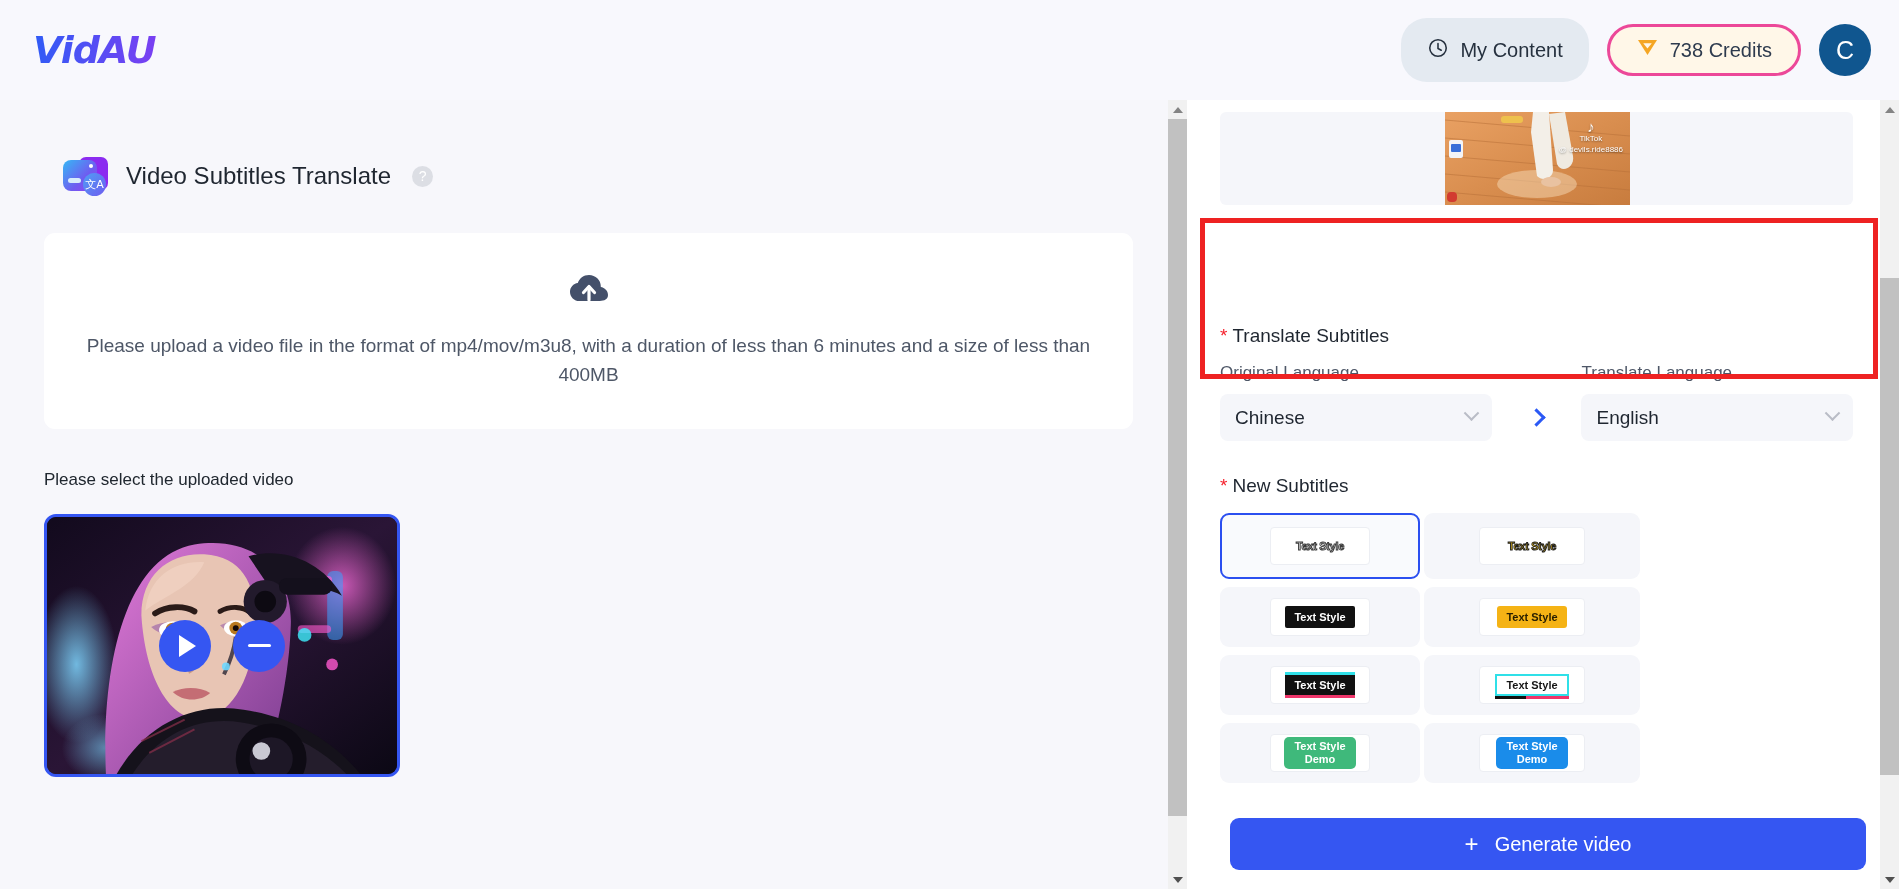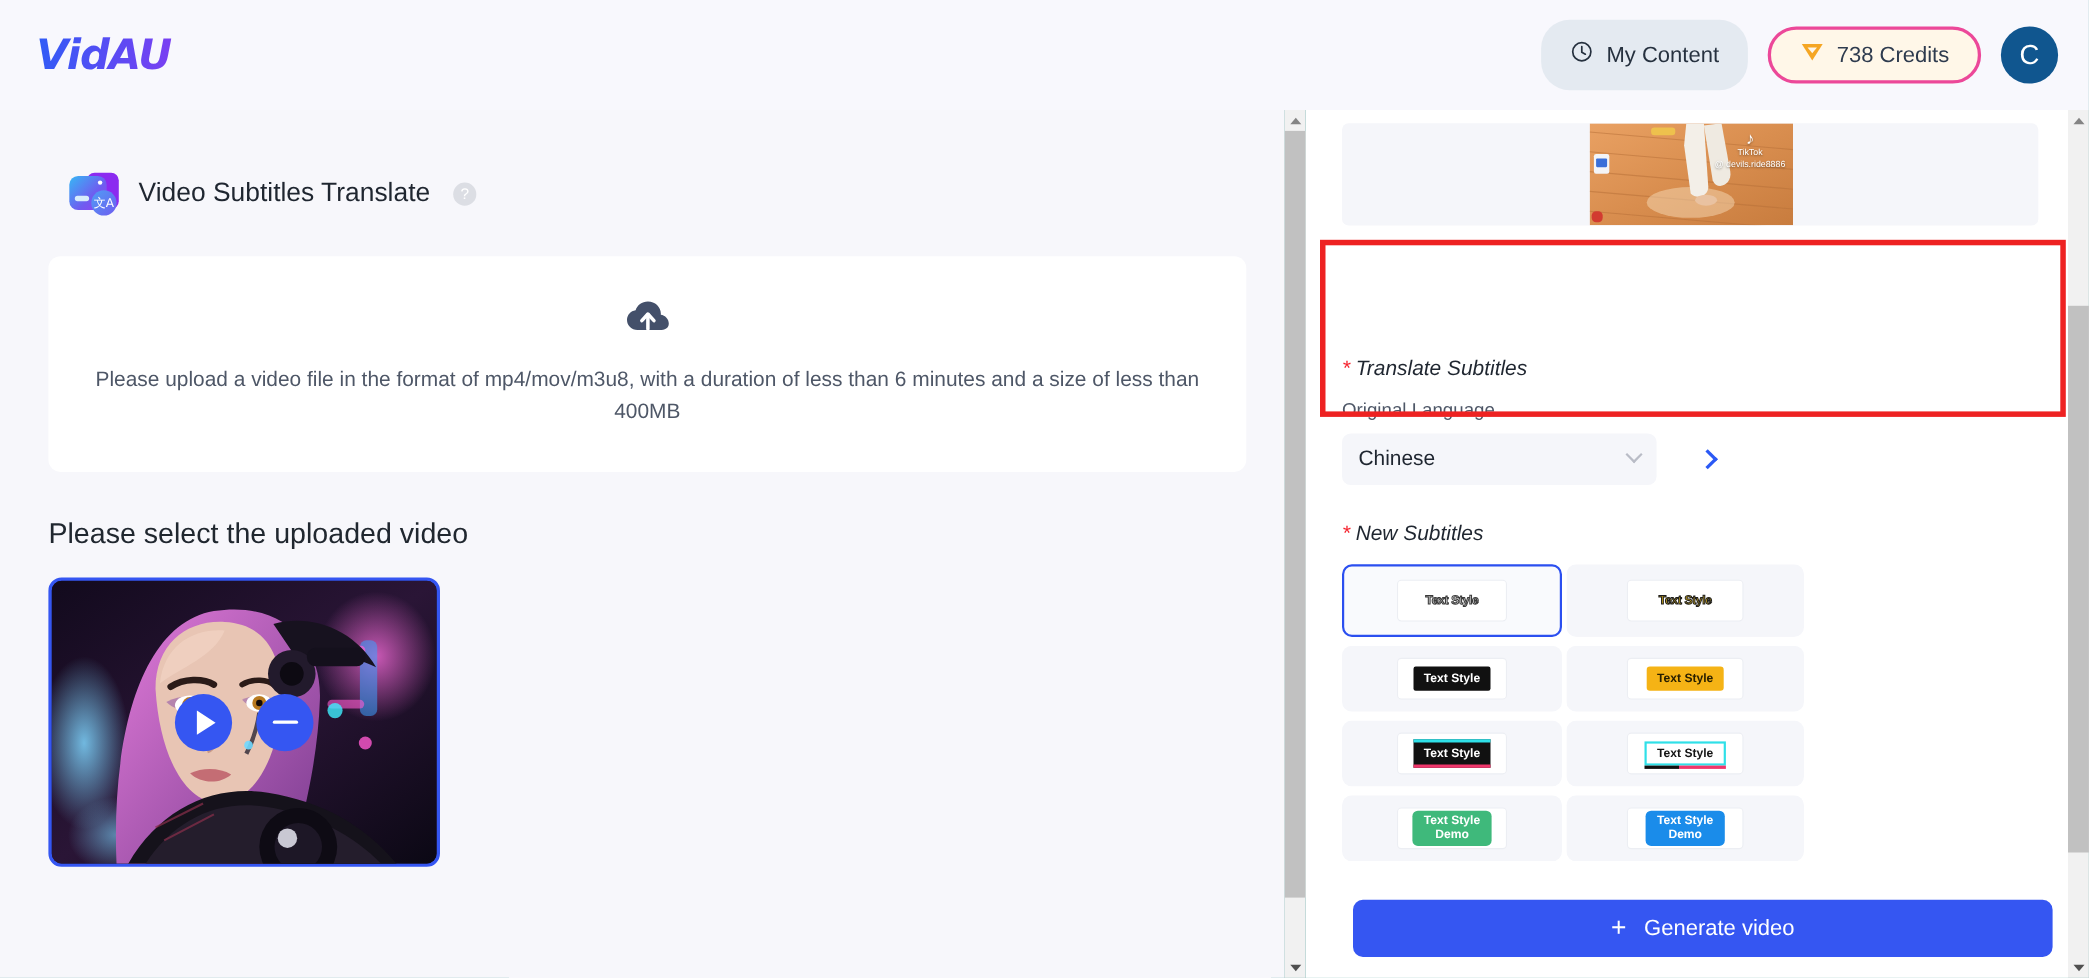"* Translate Subtitles" .section-label { font-style: italic -> none }
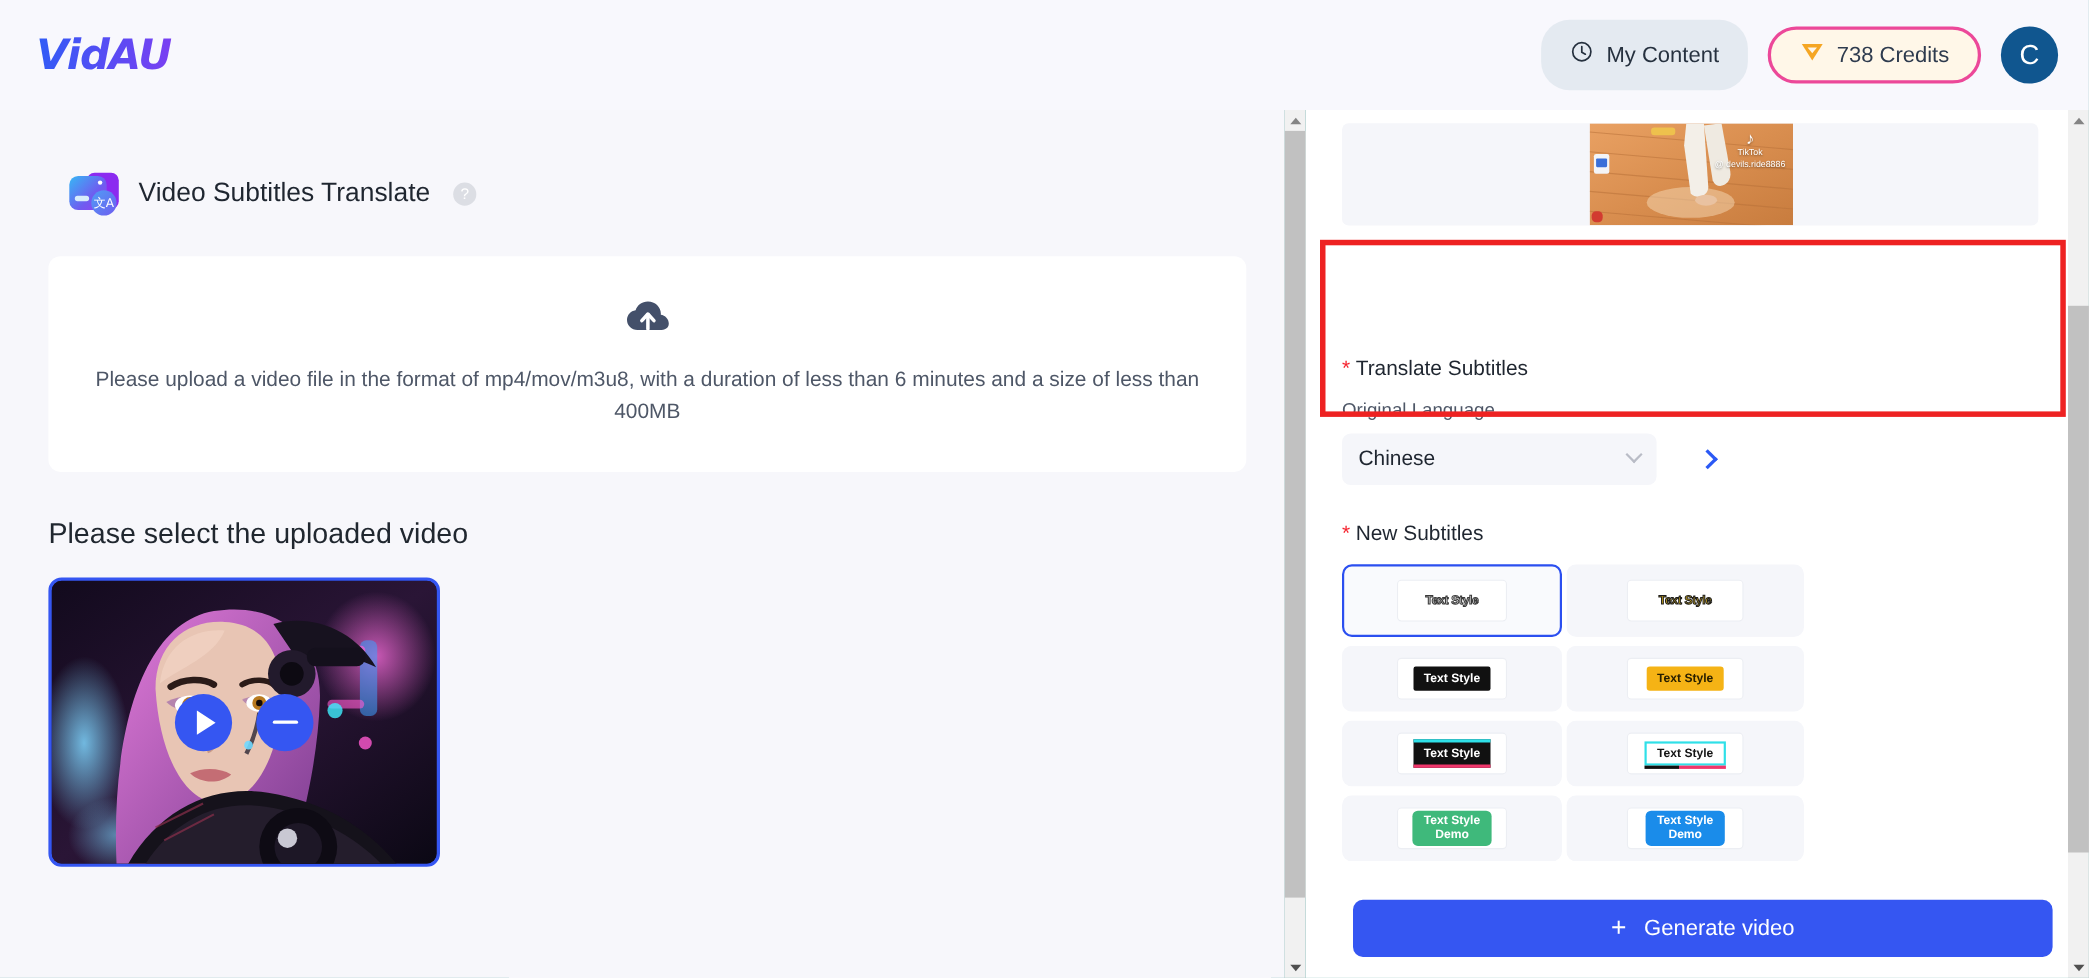"Translate Language" div.lang-col { html: none -> <div> <div>Translate Language</div> <div> <span>English</span> <span></span> </div> </div> }
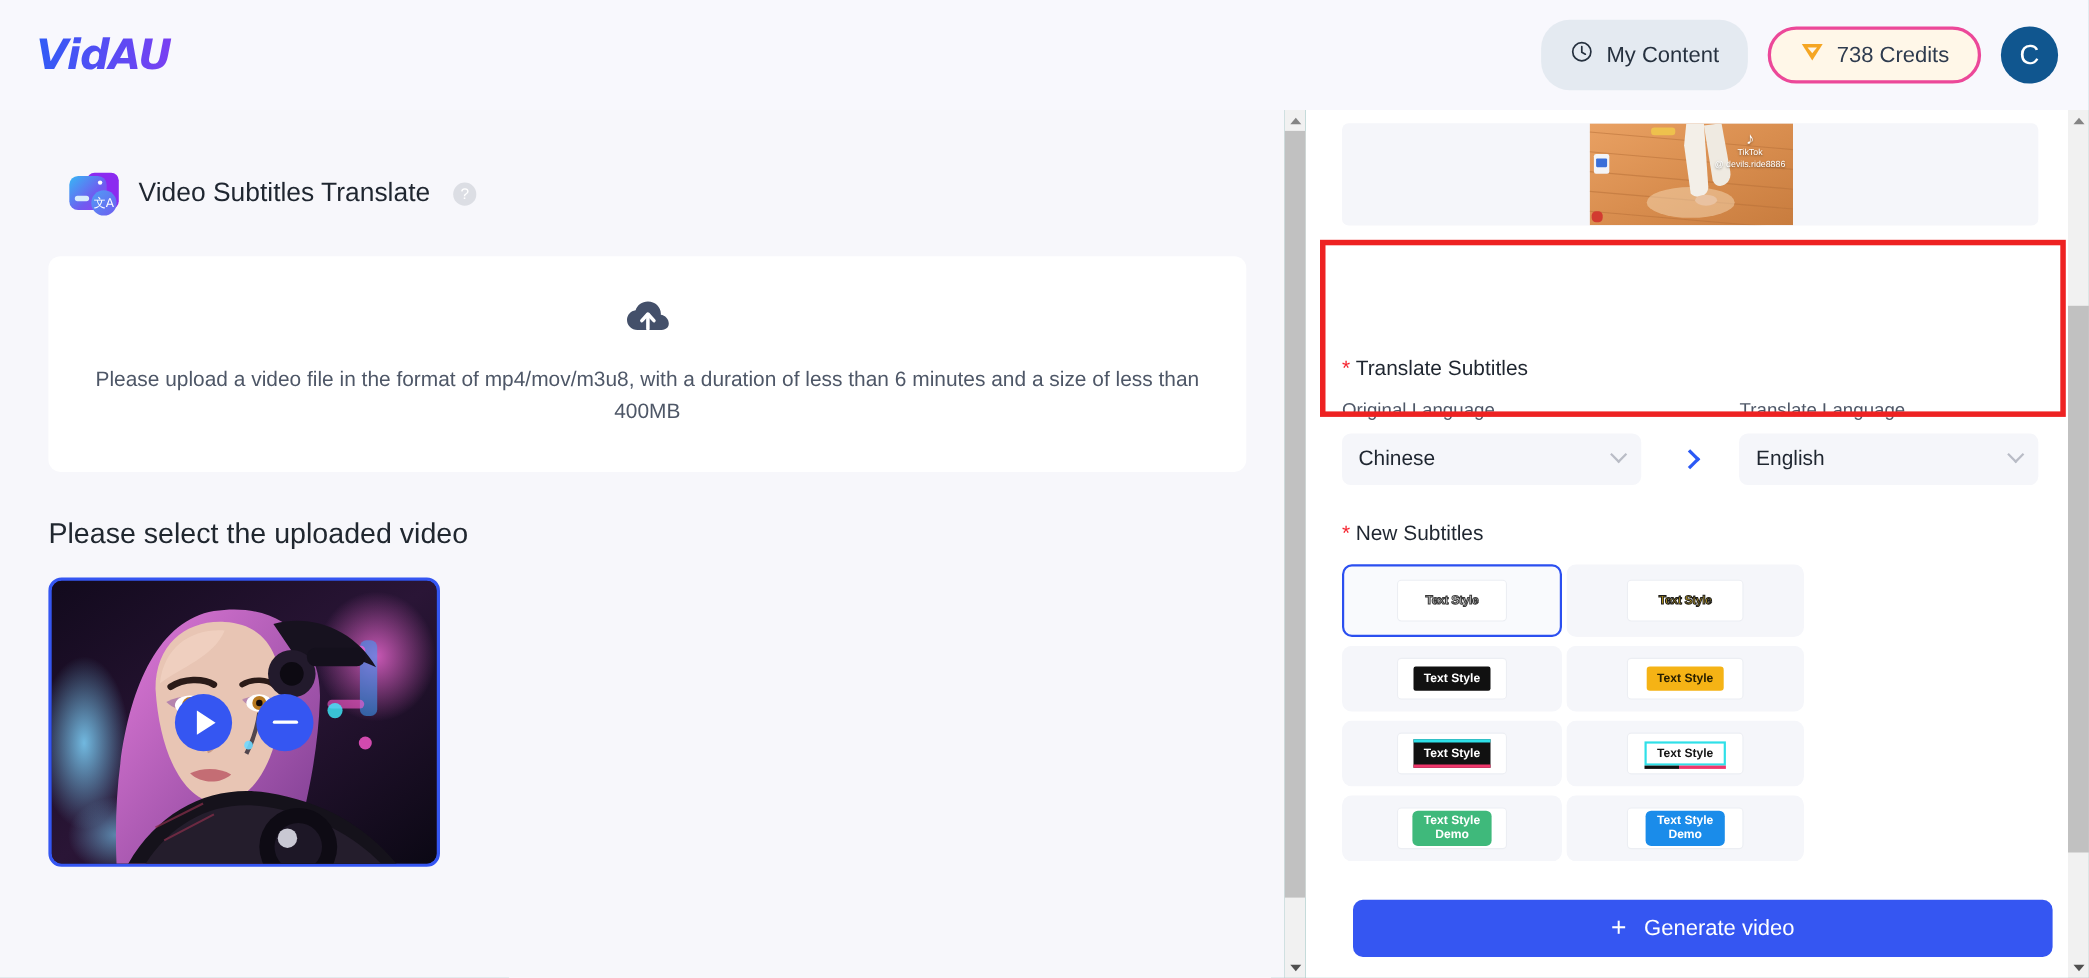"Please select the uploaded video" .select-label { font-size: 26px -> 17px }
